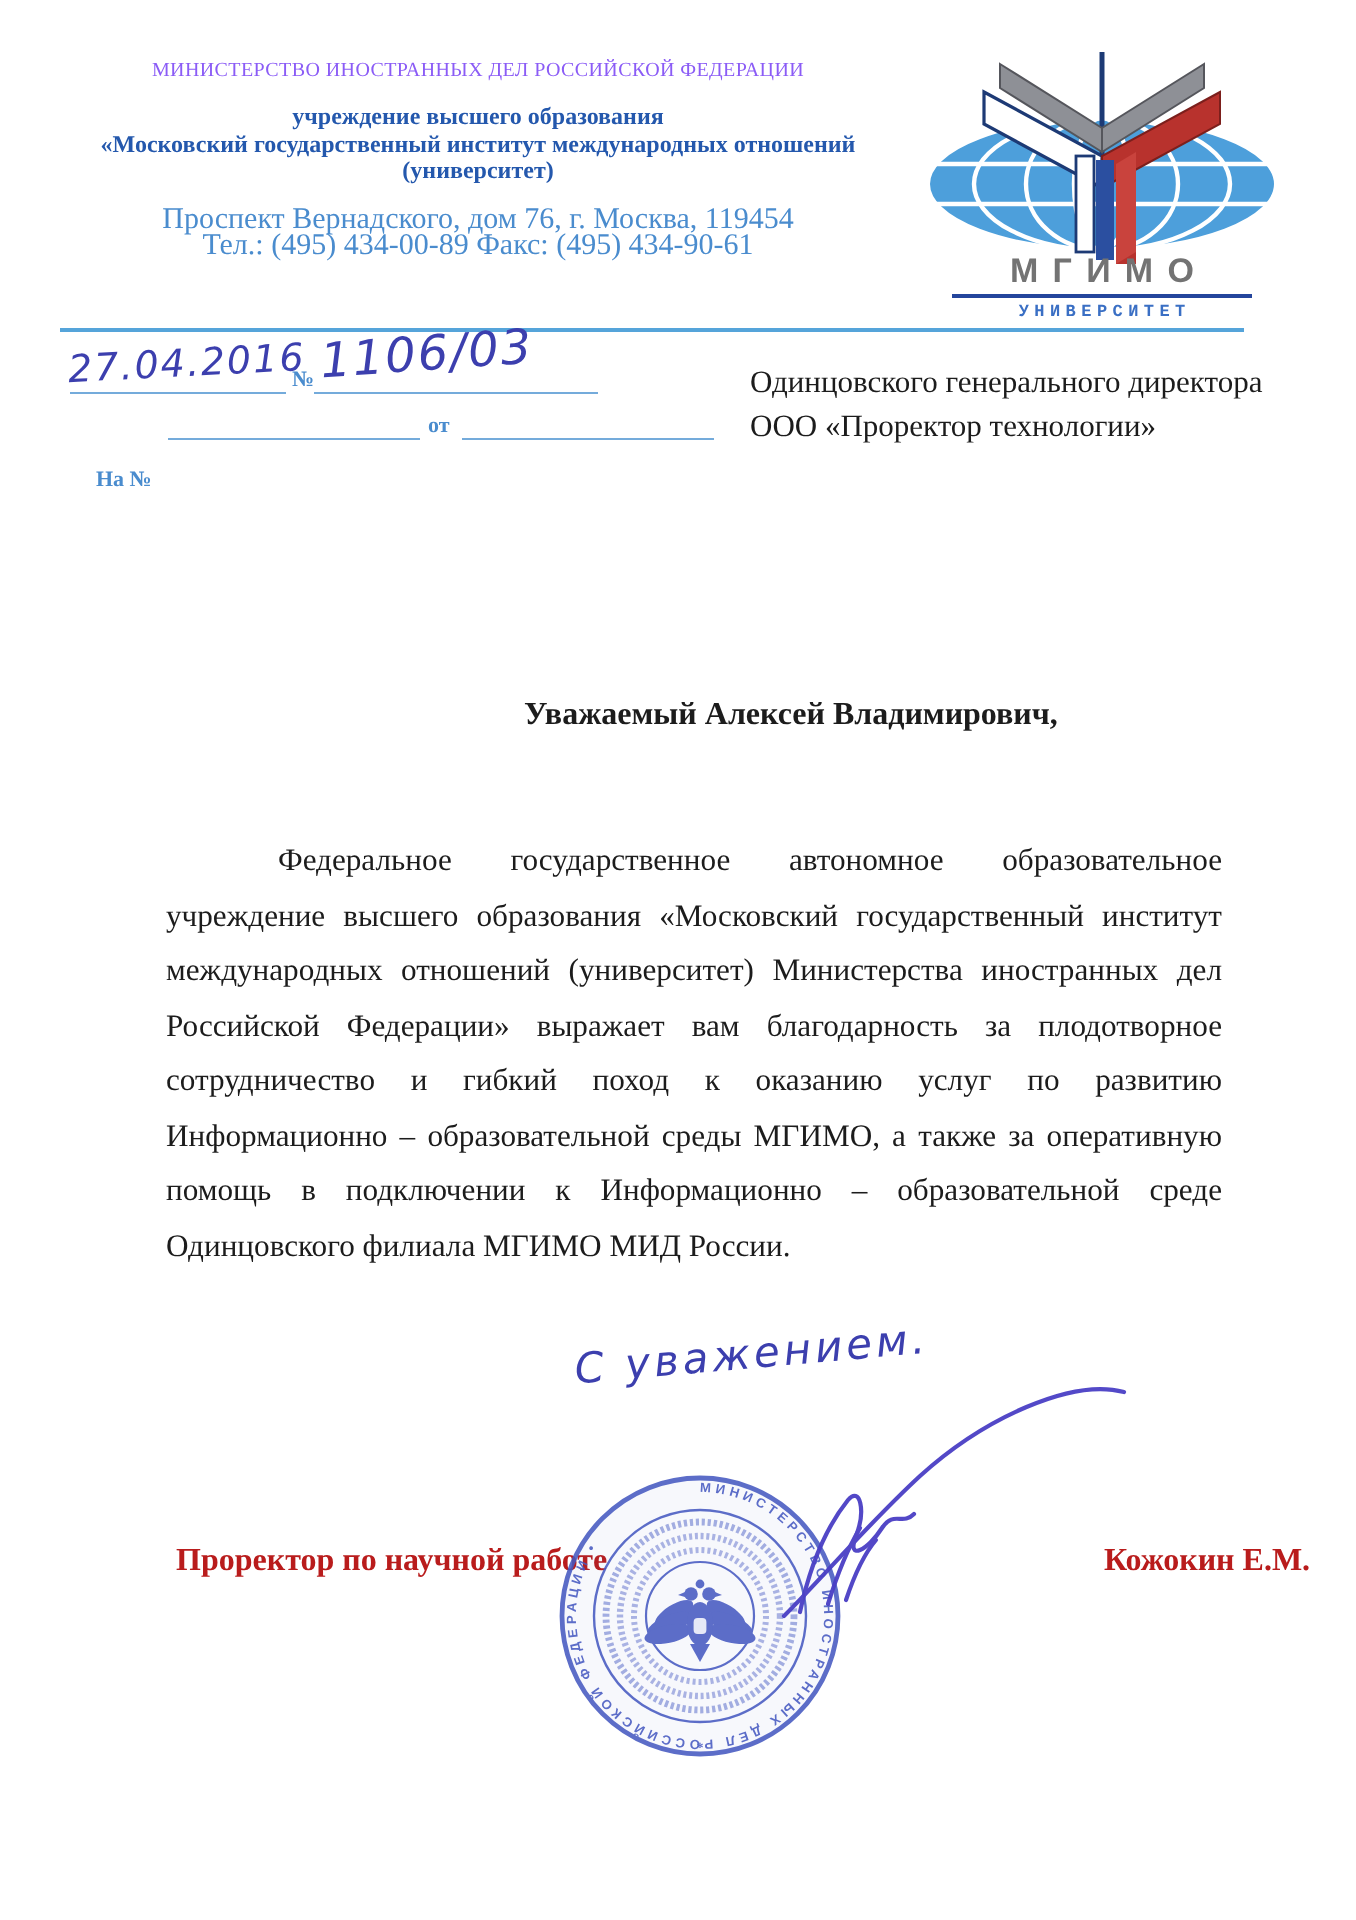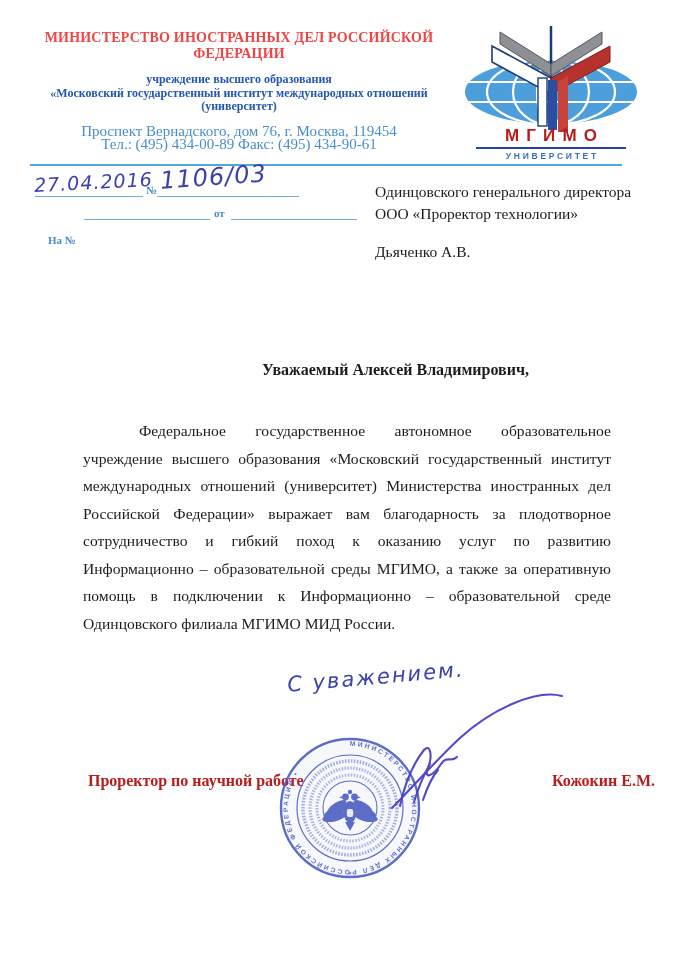"МИНИСТЕРСТВО ИНОСТРАННЫХ ДЕЛ РОССИЙСКОЙ ФЕДЕРАЦИИ" .ministry { color: #ef4444 -> #8b5cf6; font-size: 14px -> 10px; font-weight: bold -> normal }
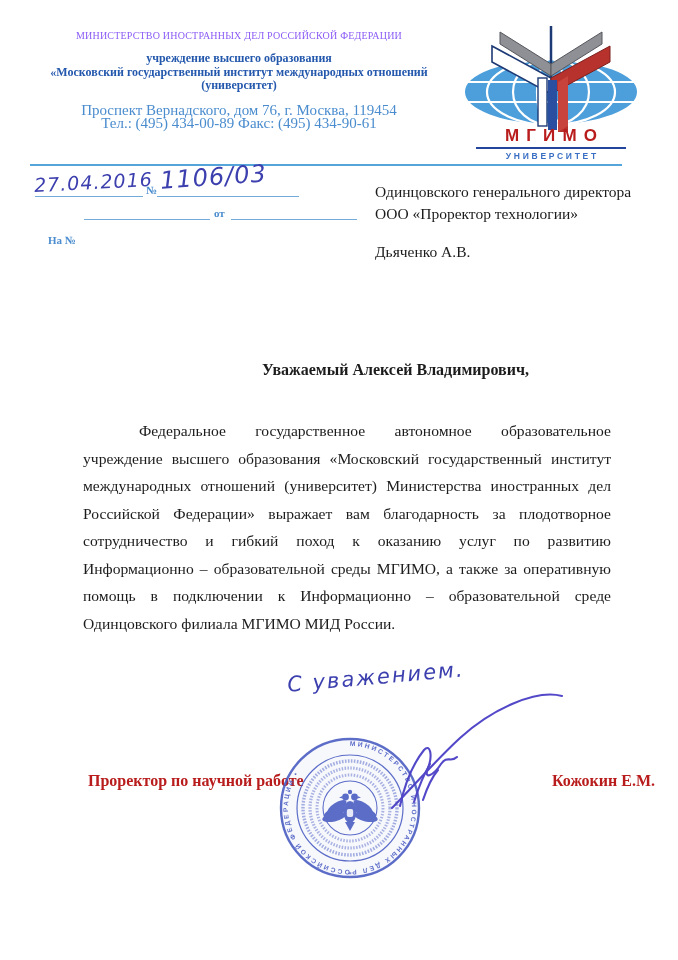"МГИМО" #logo-word { color: #b91c1c -> #737373 }
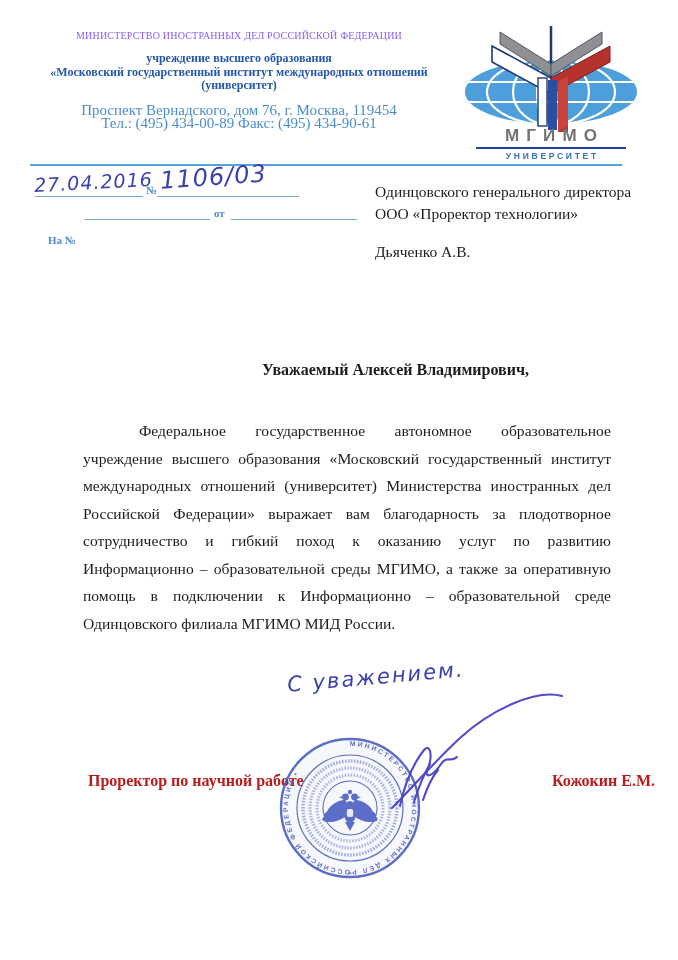"УНИВЕРСИТЕТ" #logo-sub { font-family: Liberation Sans, sans-serif -> Liberation Mono, monospace }
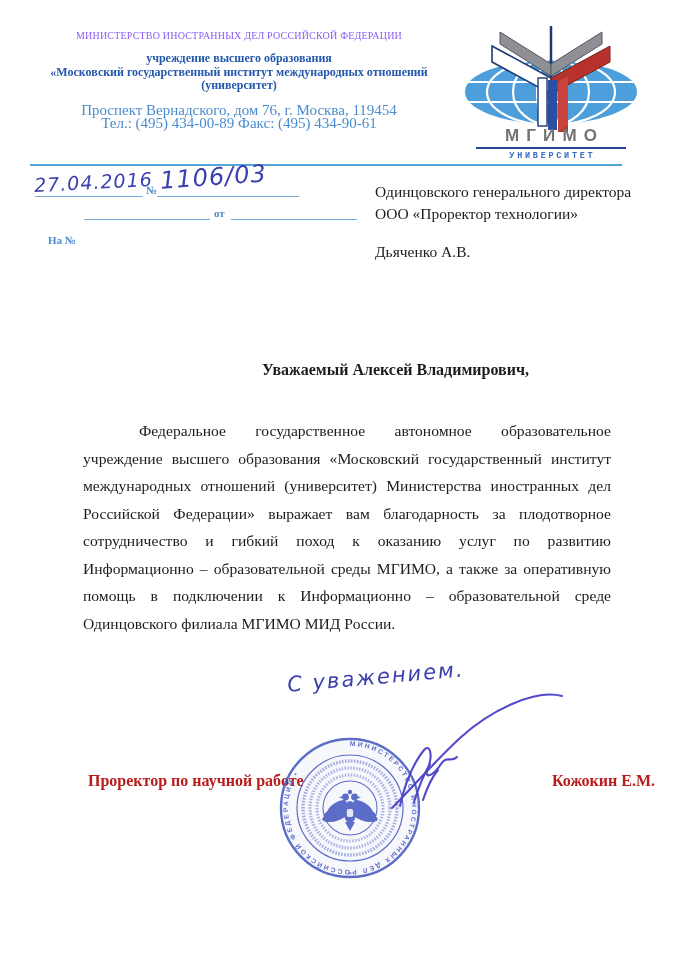"Дьяченко А.В." div.name { html: <div>Дьяченко А.В.</div> -> none }
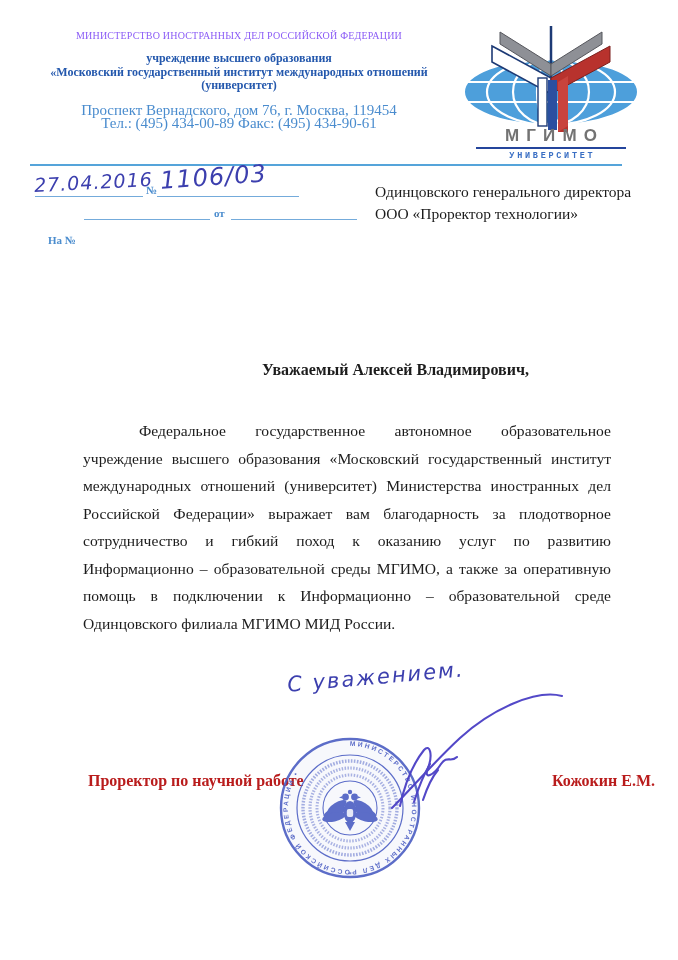"Уважаемый Алексей Владимирович," #salutation { top: 361px -> 349px }
